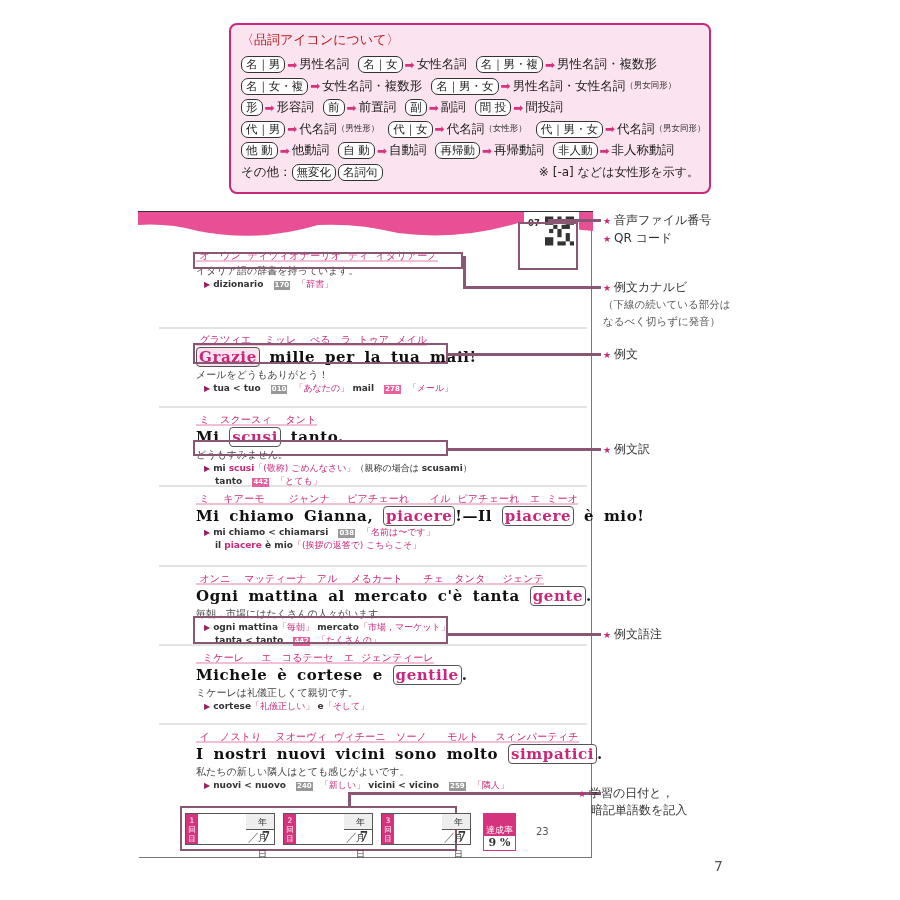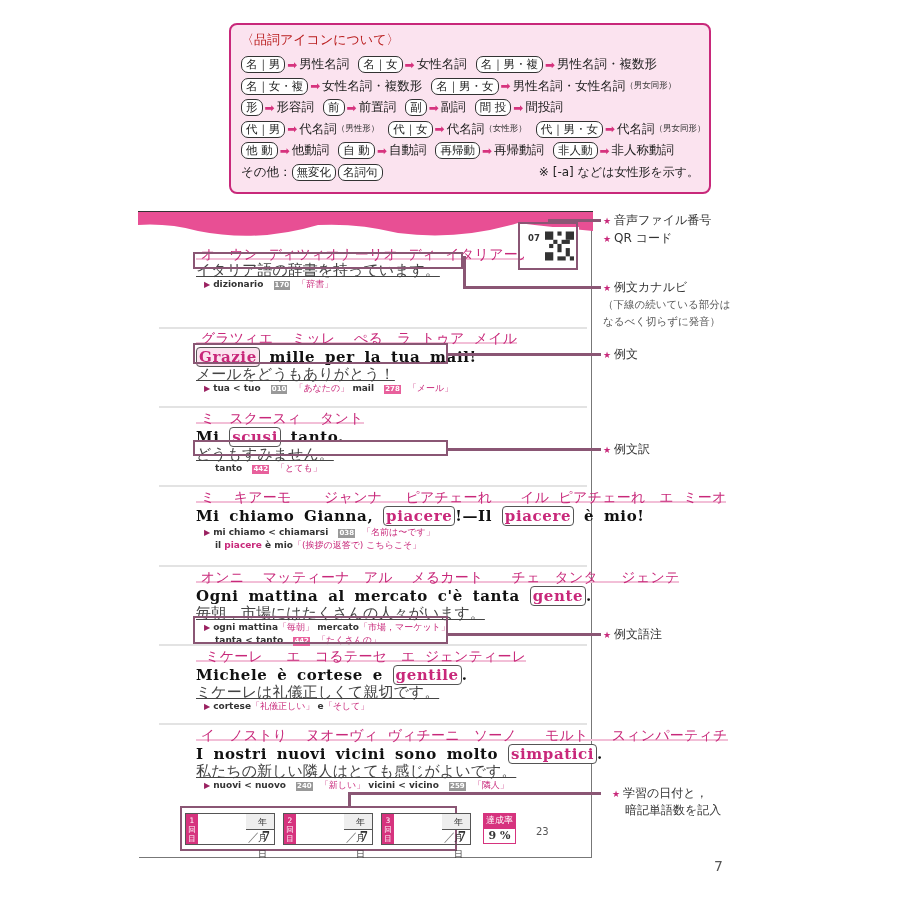"07" .qr-area { top: 227px -> 212px }
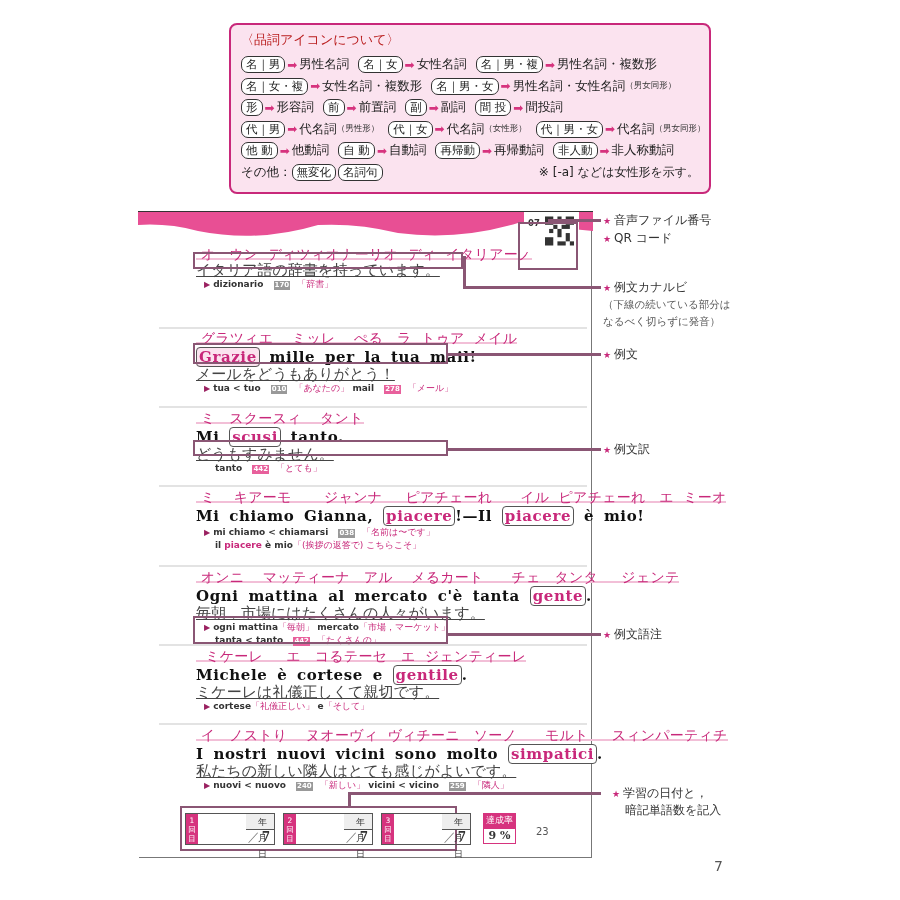"オ ウン ディツィオナーリオ ディ イタリアーノ" .kana { font-size: 14px -> 10px }
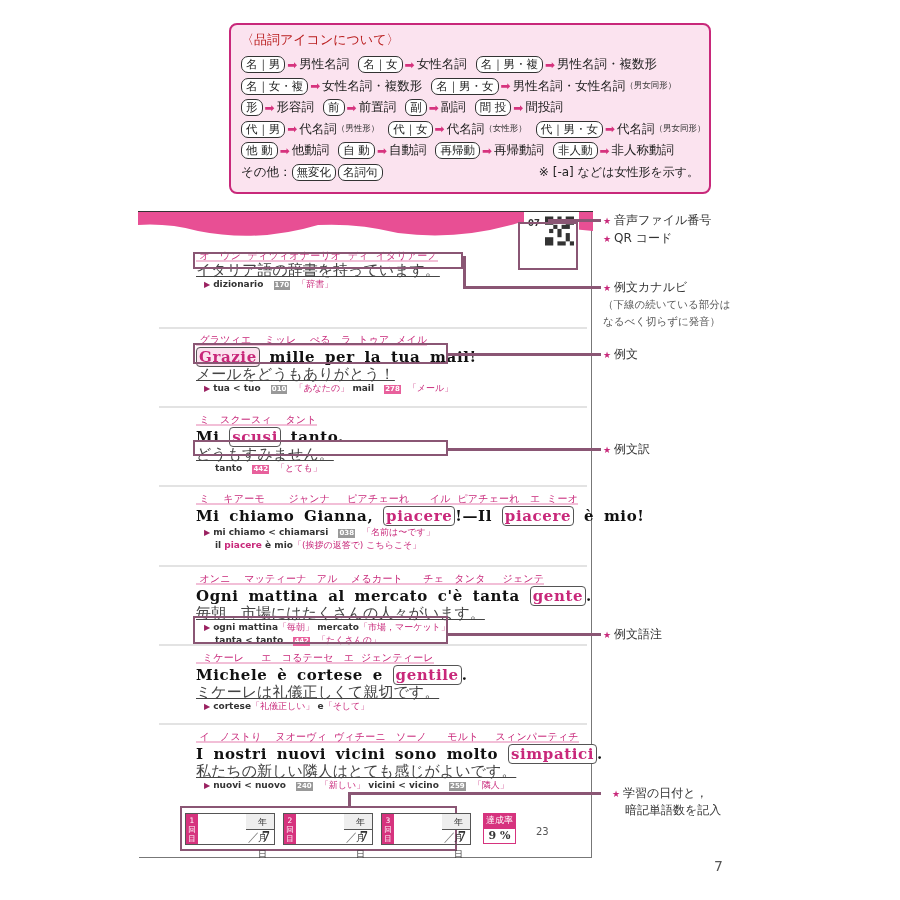"イタリア語の辞書を持っています。" .ja { font-size: 15px -> 10px; text-decoration: underline -> none }
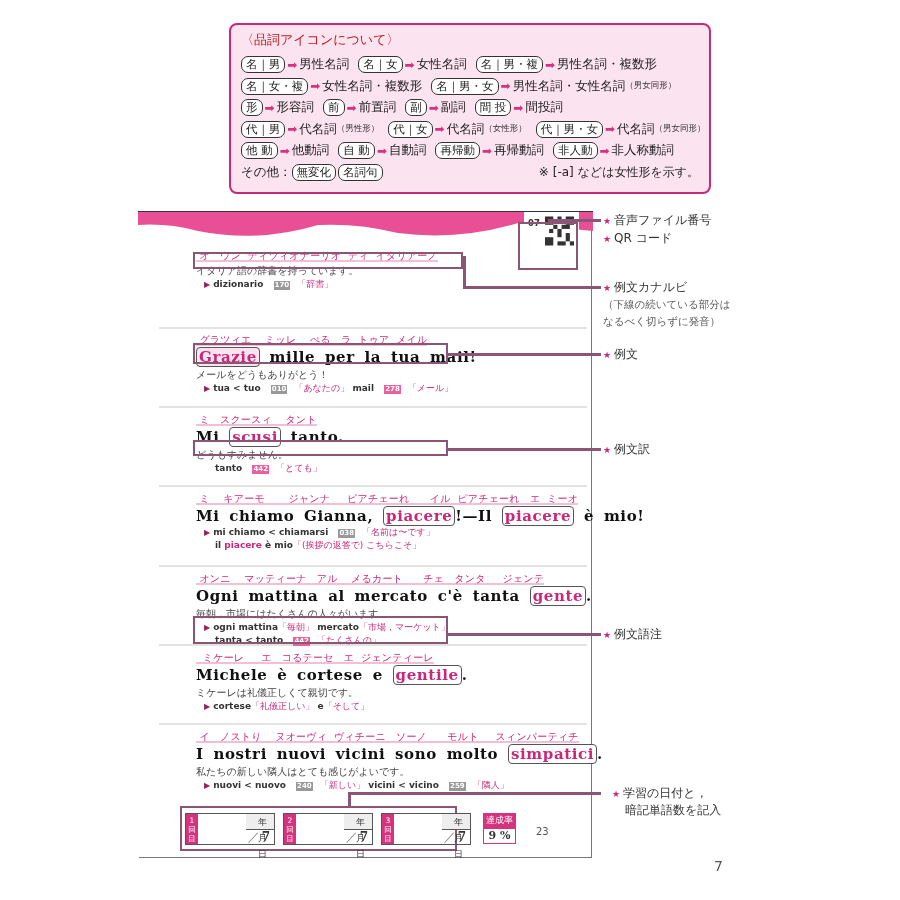"▶ mi scusi「(敬称) ごめんなさい」（親称の場合は scusami）" div.note2 { html: none -> <div><span>▶</span><b>mi </b><b>scusi</b><span>「(敬称) ごめんなさい」</span><span>（親称の場合は </span><b>scusami</b><span>）</span></div> }
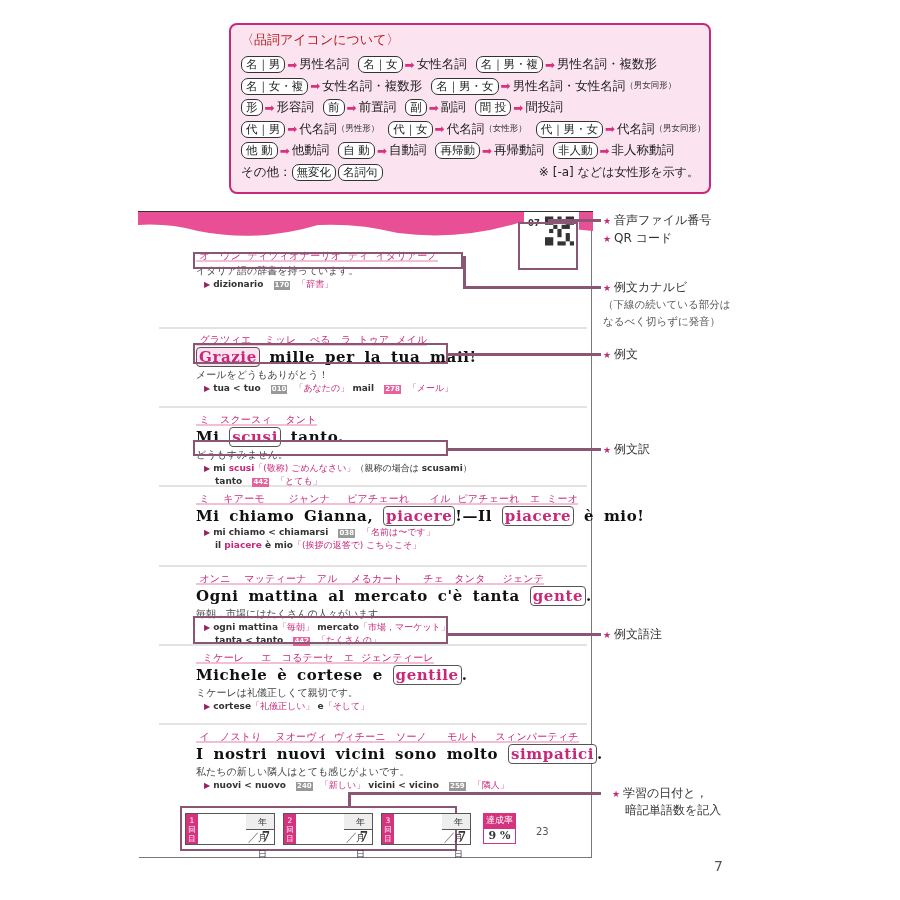"★ 学習の日付と，" div.callout { left: 612px -> 578px }
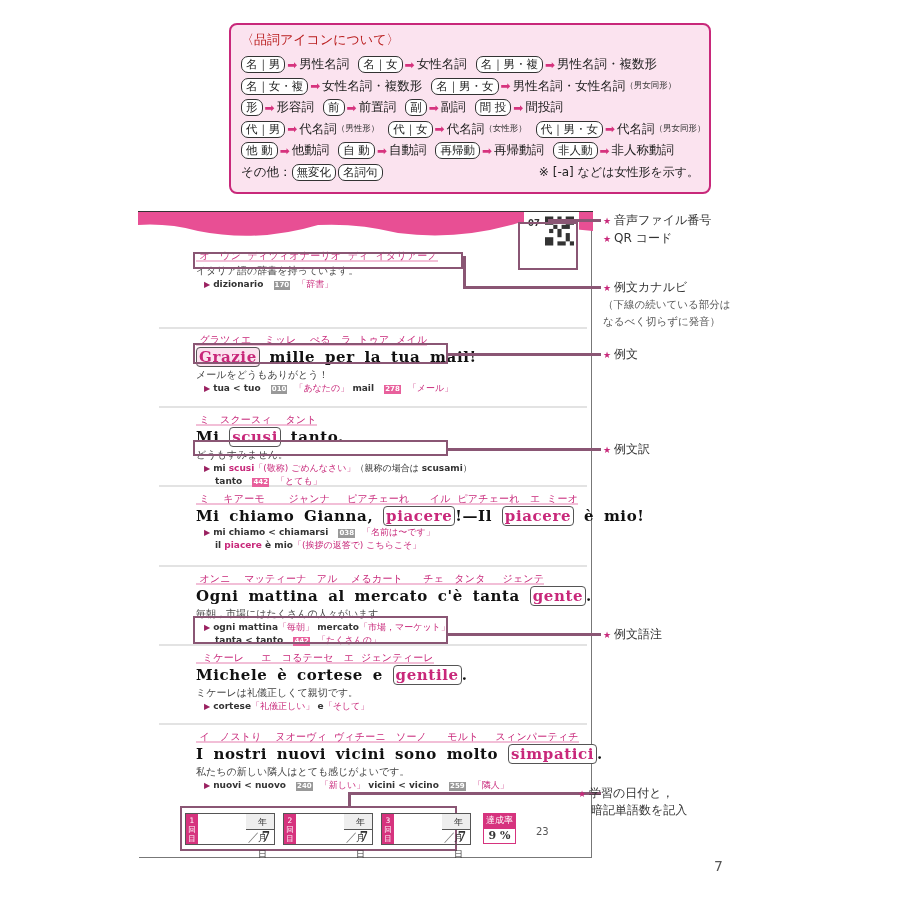"達成率" .rate .rh { padding: 1px 3px -> 11px 3px }
